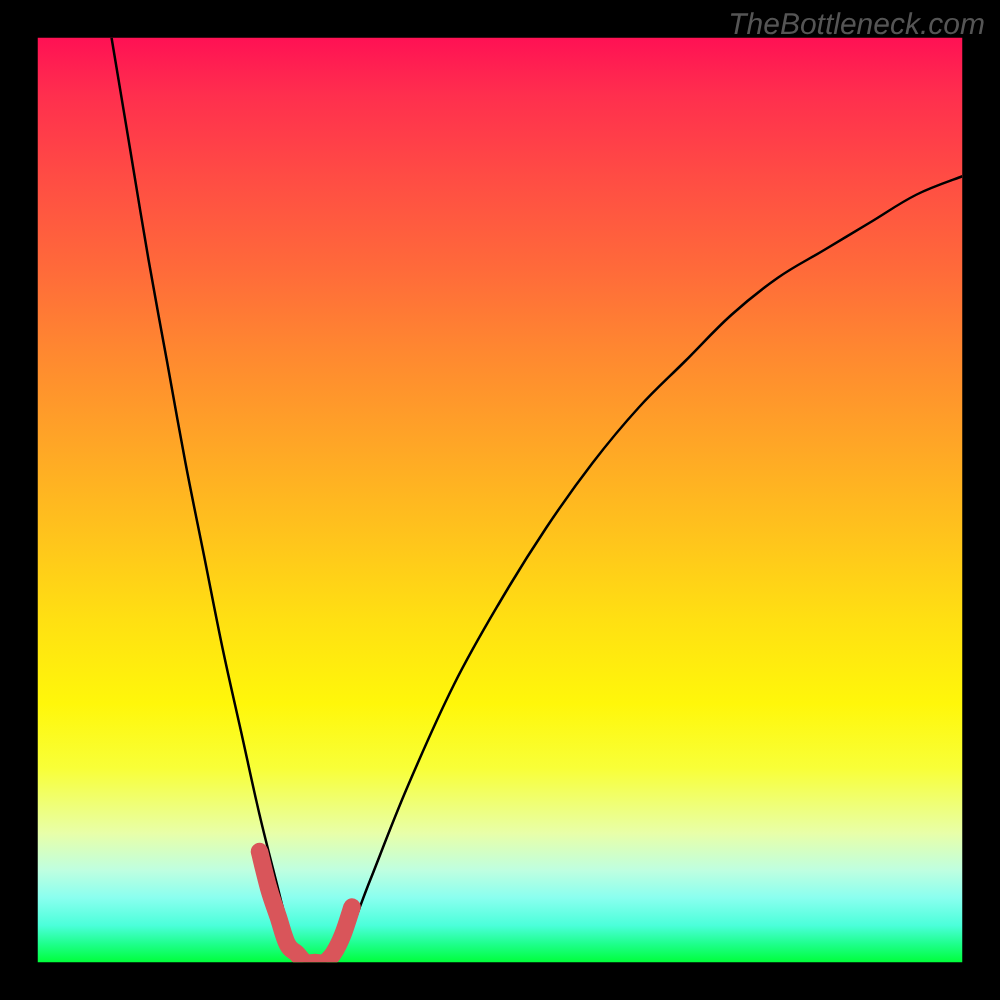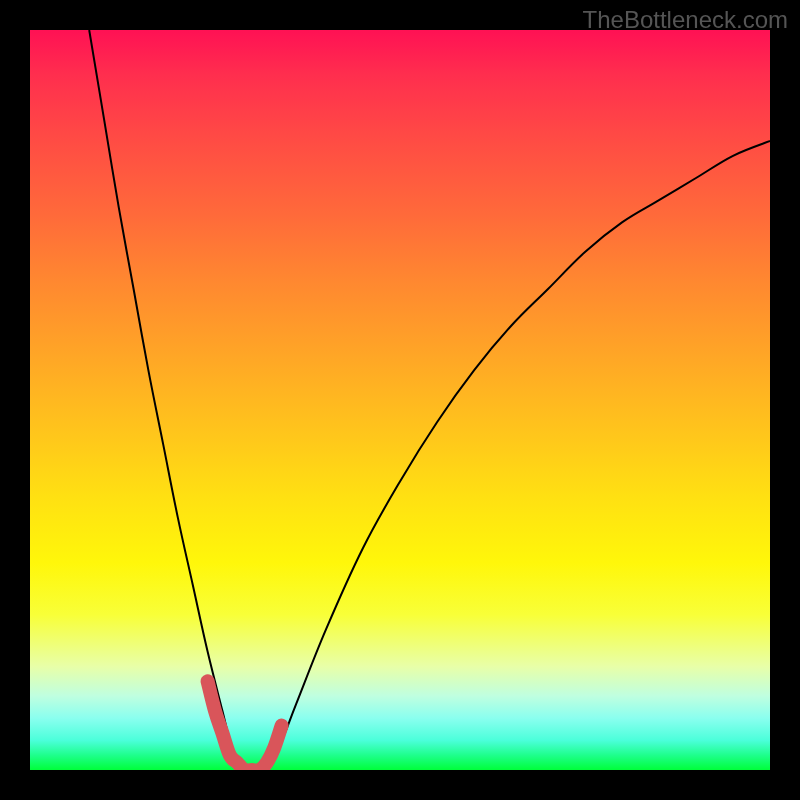"TheBottleneck.com" .attribution { font-style: none -> italic }
